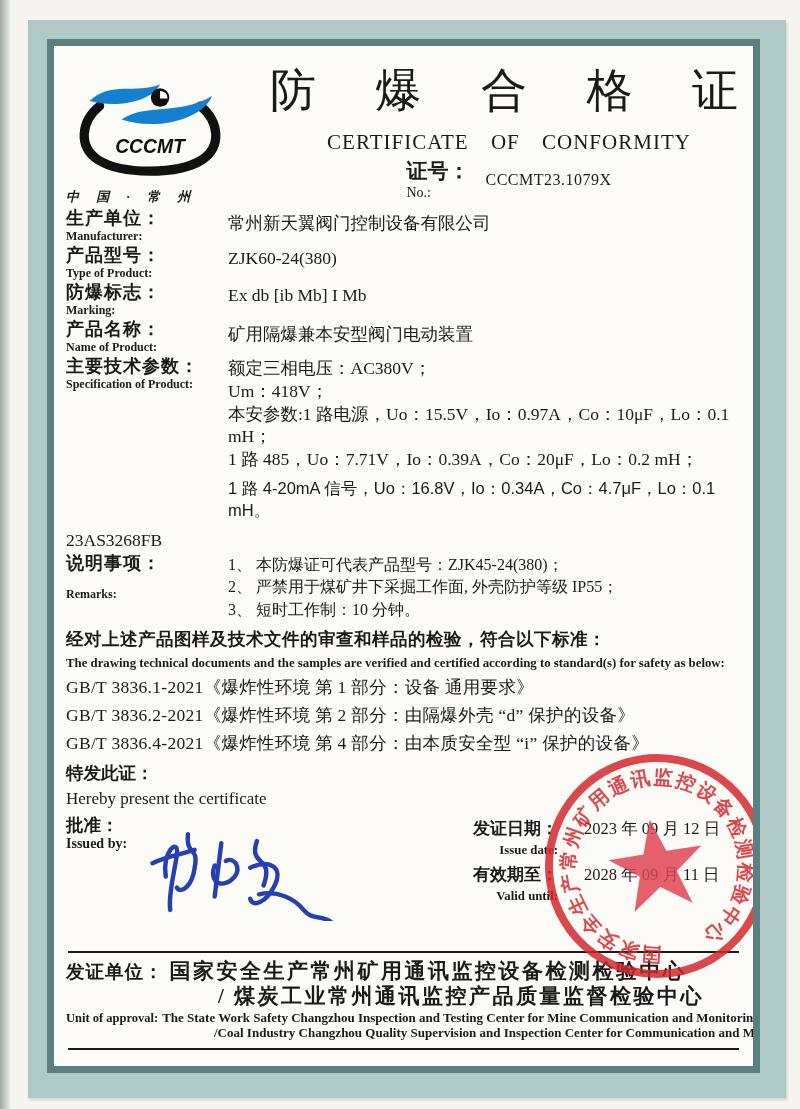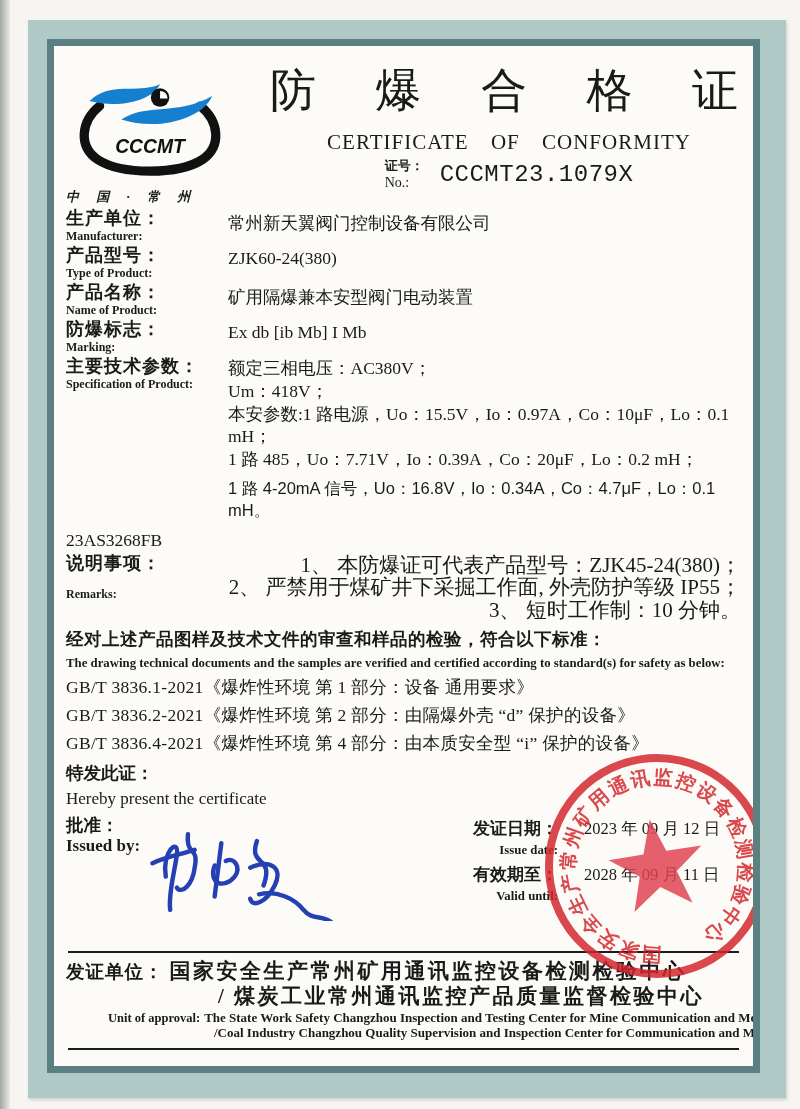"证号：" .no-cn { font-size: 13px -> 21px }
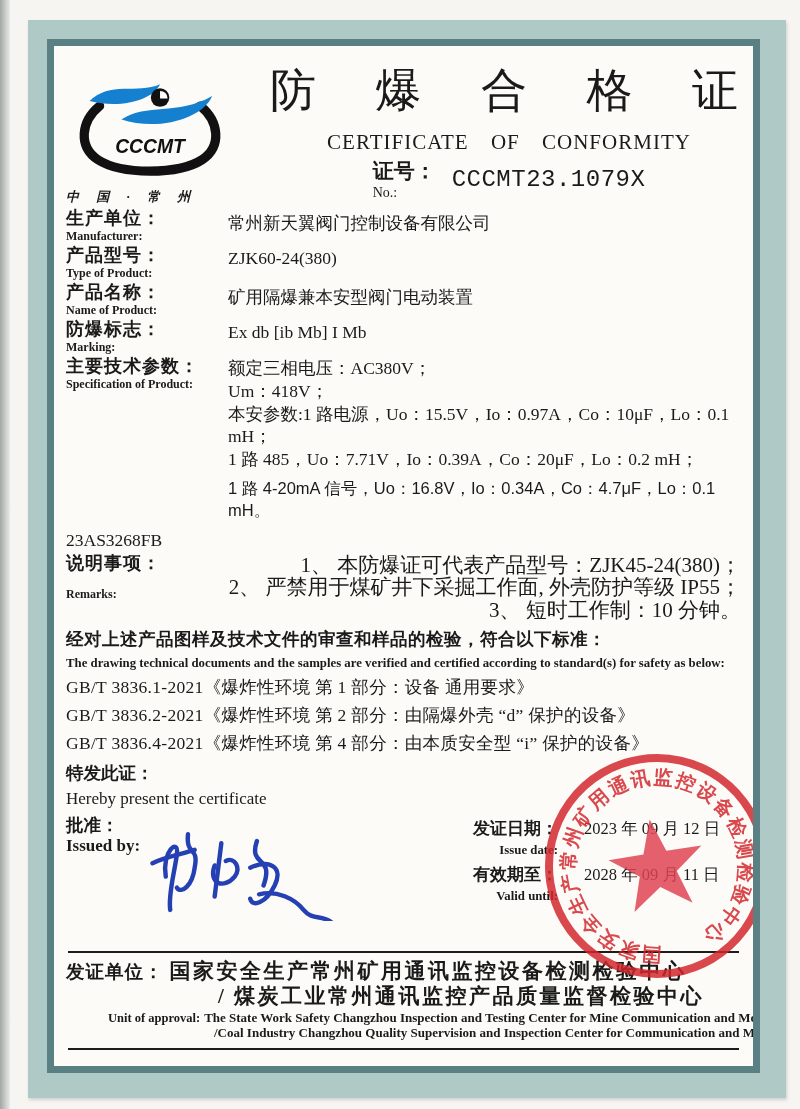"CCCMT23.1079X" .no-value { font-family: Liberation Mono, monospace -> none; font-size: 24px -> 16px }
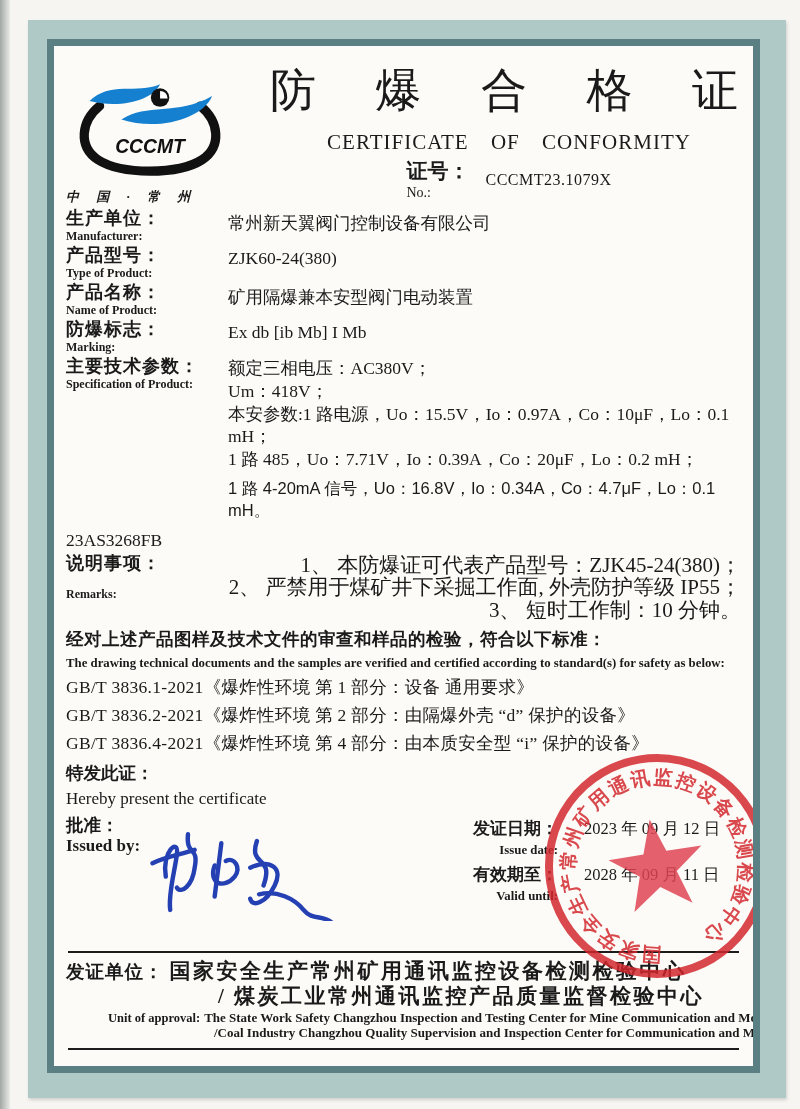"产品名称：" div.row { order: before "防爆标志：" -> after "防爆标志：" }
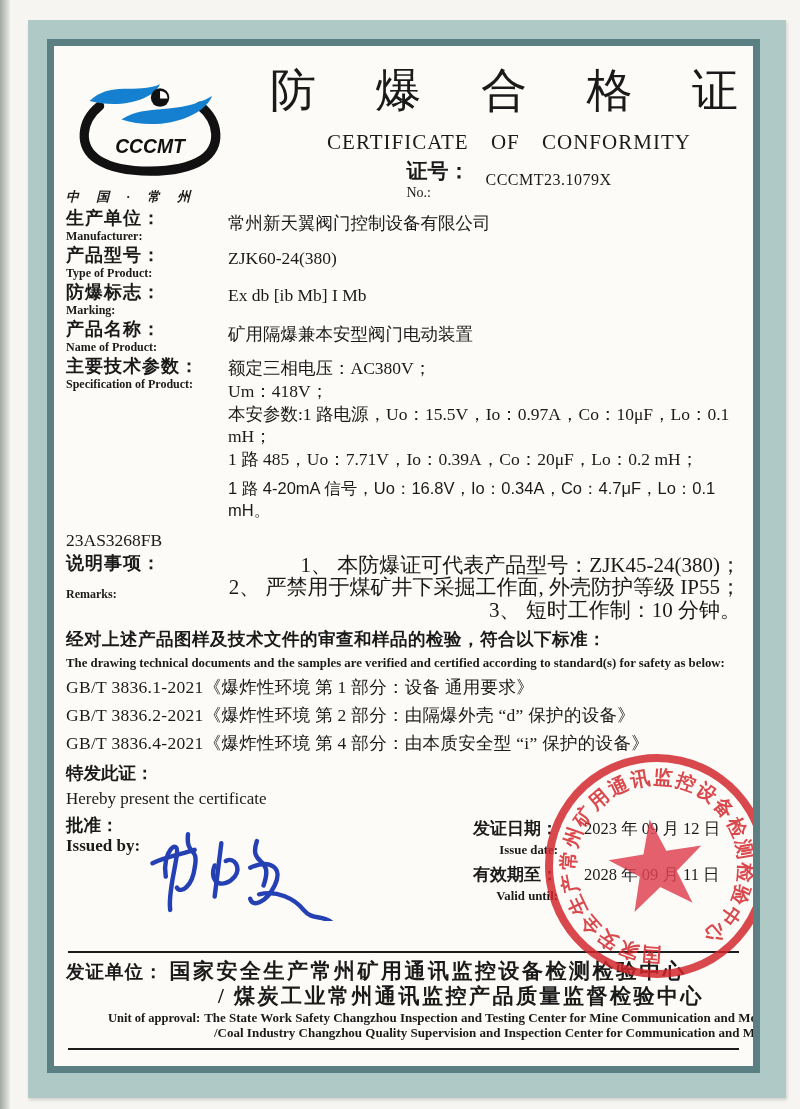"1、 本防爆证可代表产品型号：ZJK45-24(380)；" .rem-lines { font-size: 21px -> 16px; text-align: right -> none }
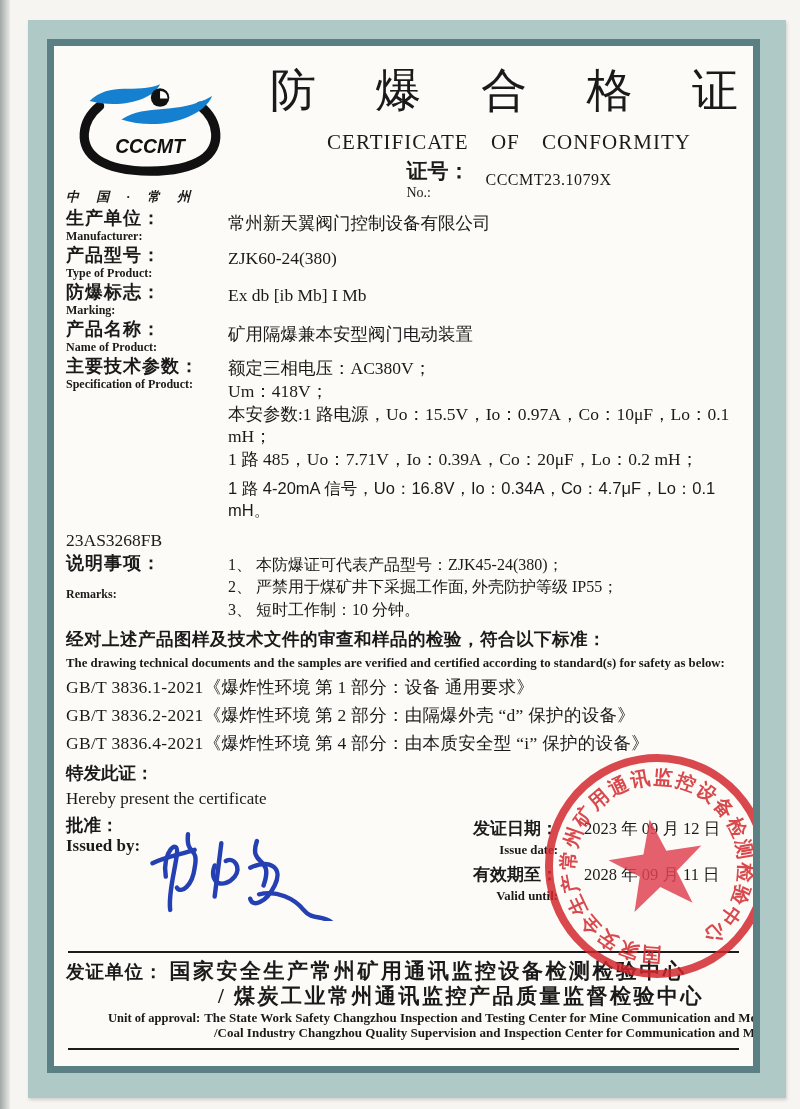"Issued by:" .ap-en { font-size: 17px -> 14px }
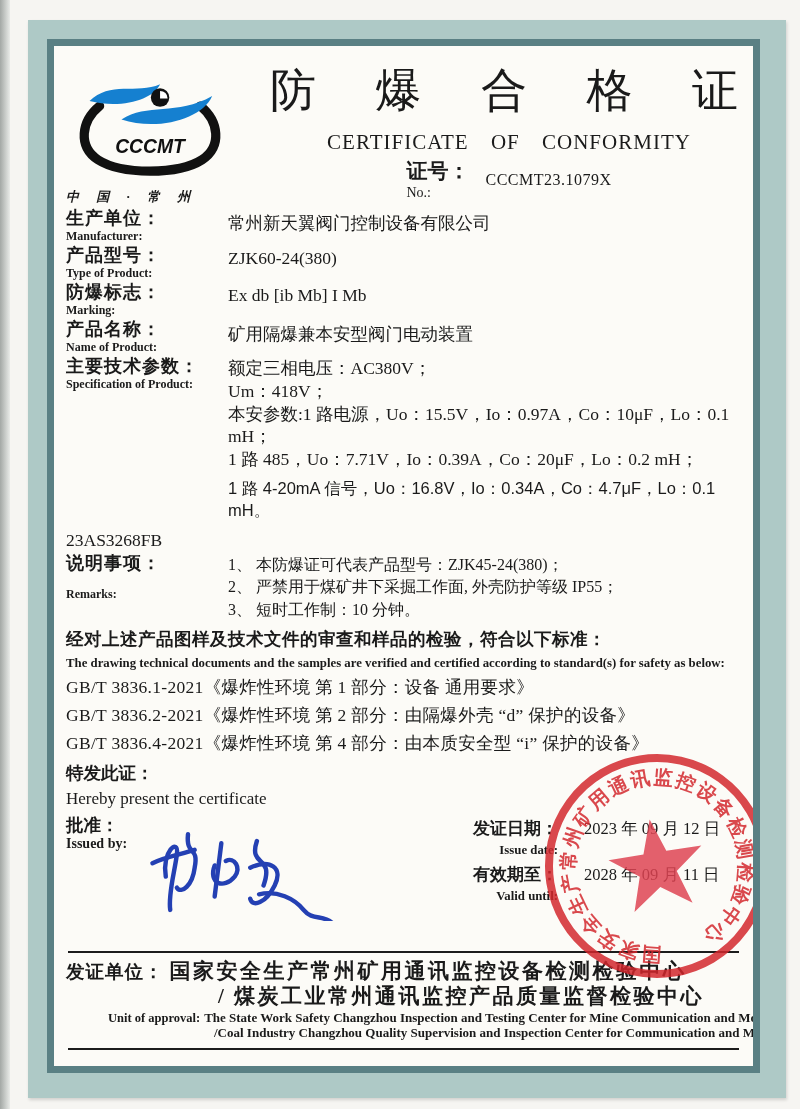"Unit of approval:" .iss-en-lbl { margin-left: 42px -> none }
